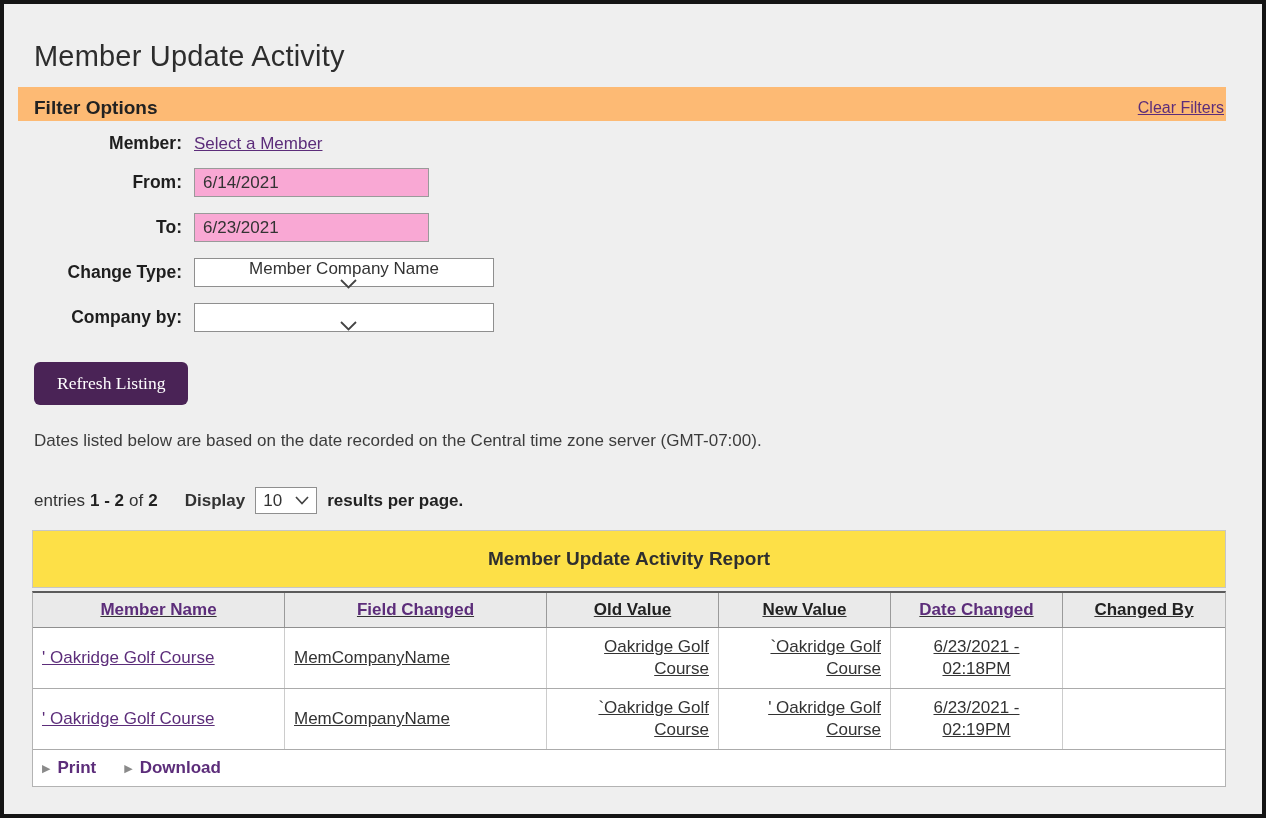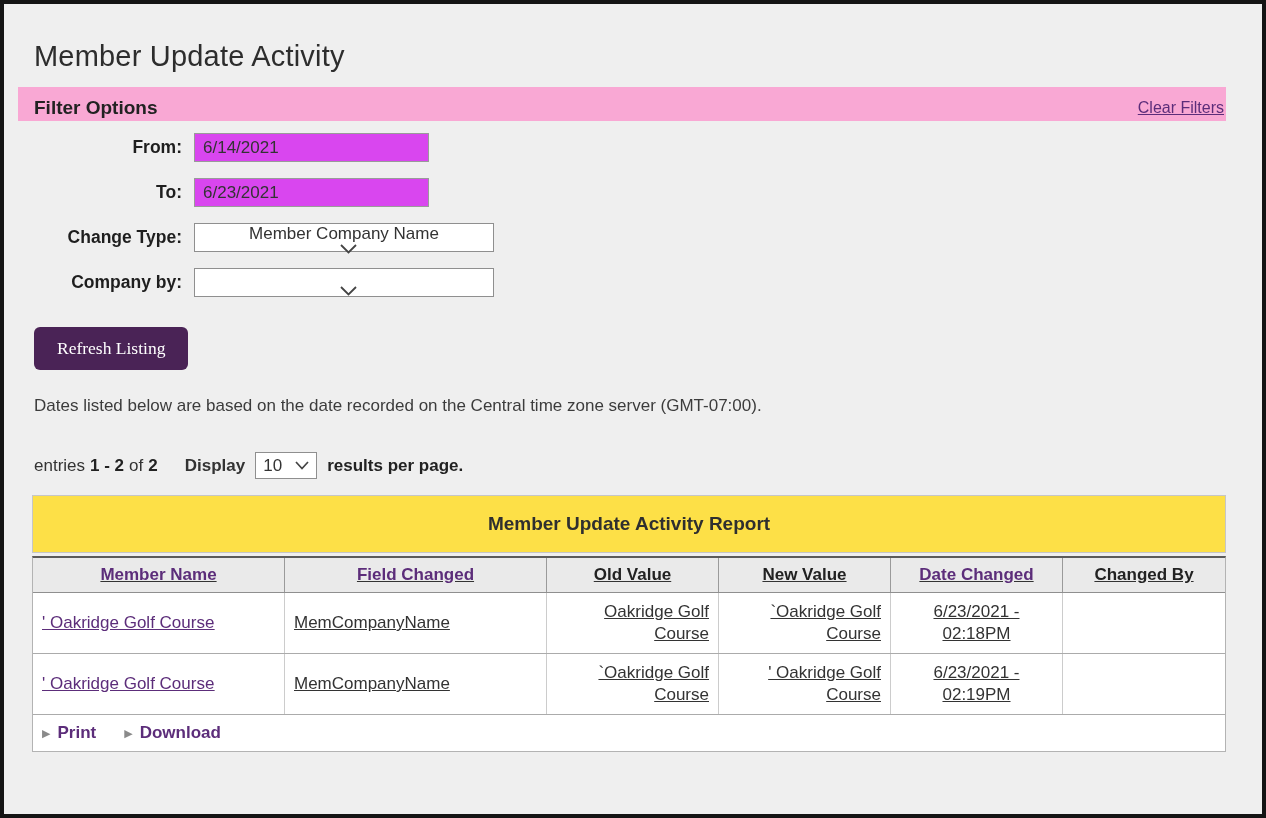"Filter Options" .filter-band { background: #f9a8d4 -> #fdba74 }
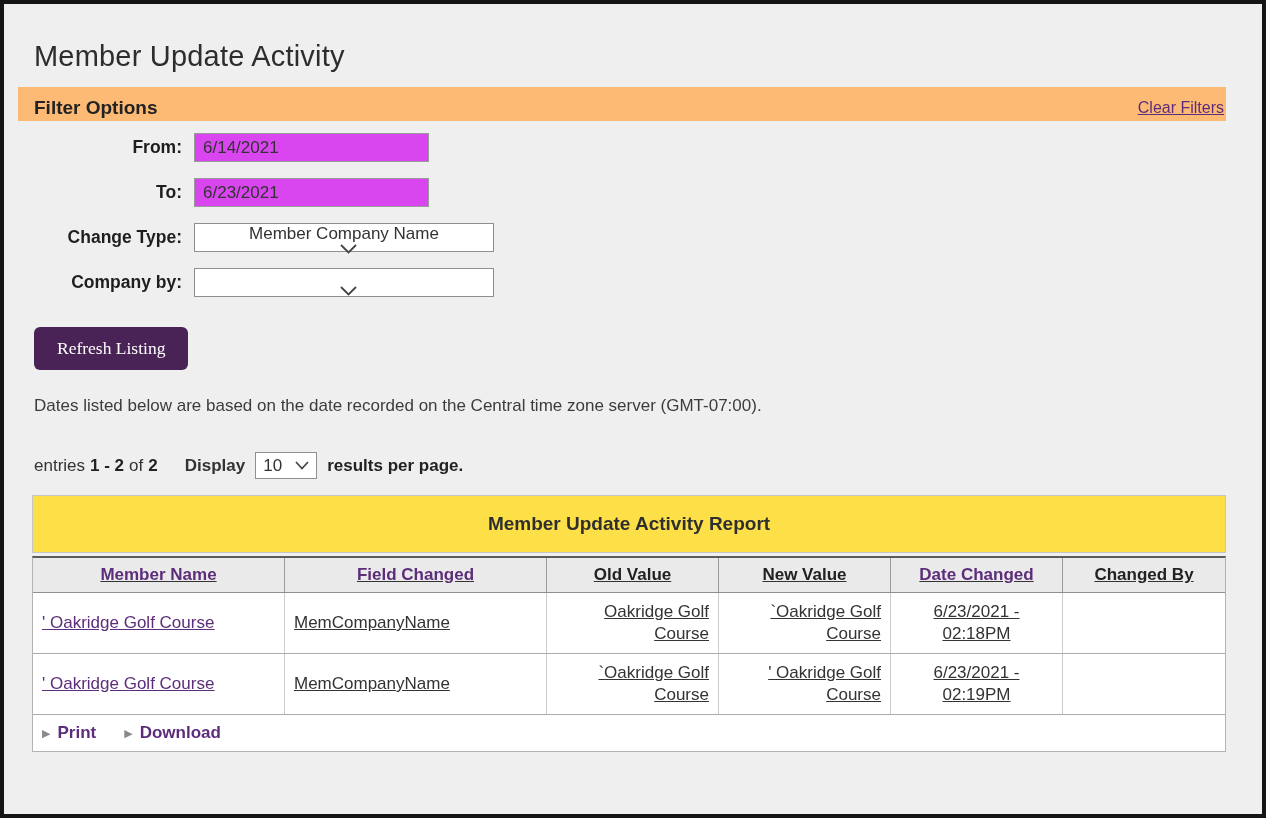"Member:" div.form-row { html: none -> <div> <span>Member:</span> <a>Select a Member</a> </div> }
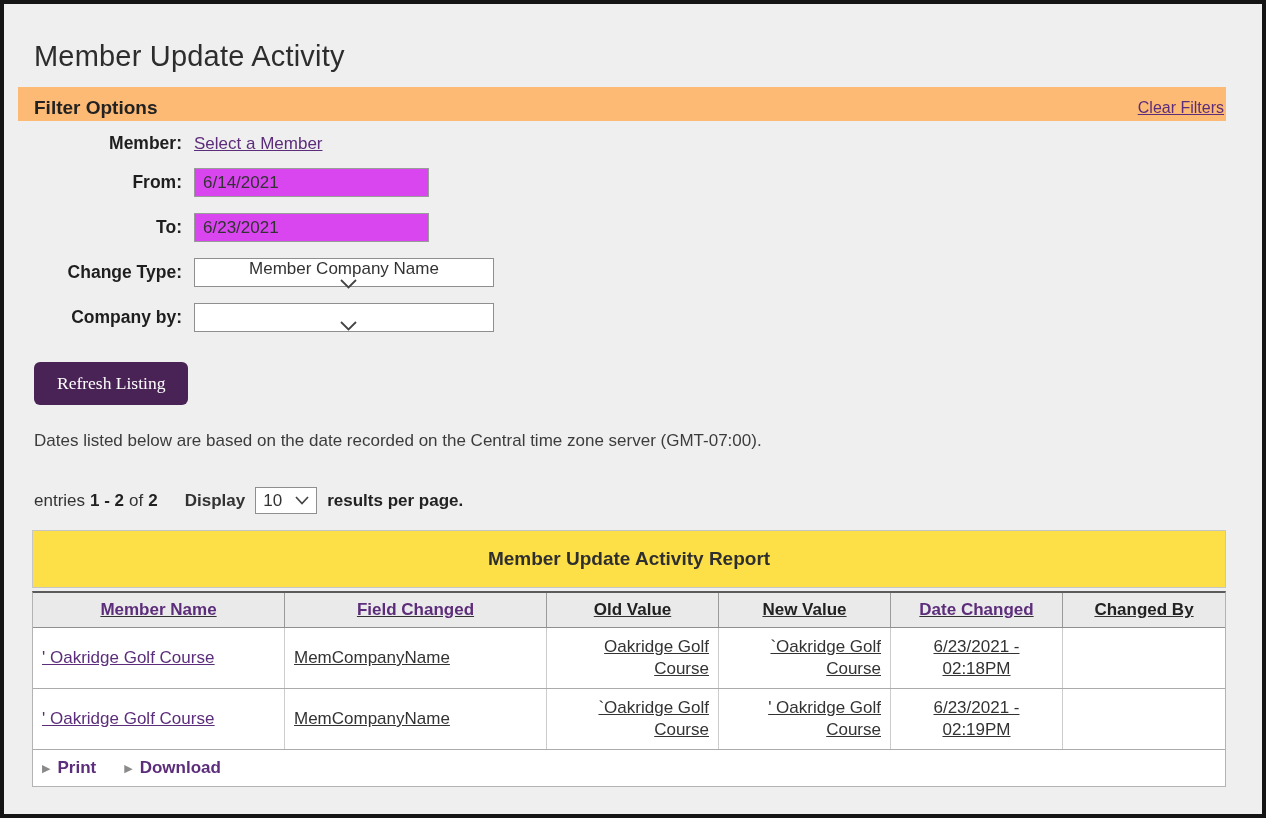"6/14/2021" .text-input { background: #d946ef -> #f9a8d4 }
